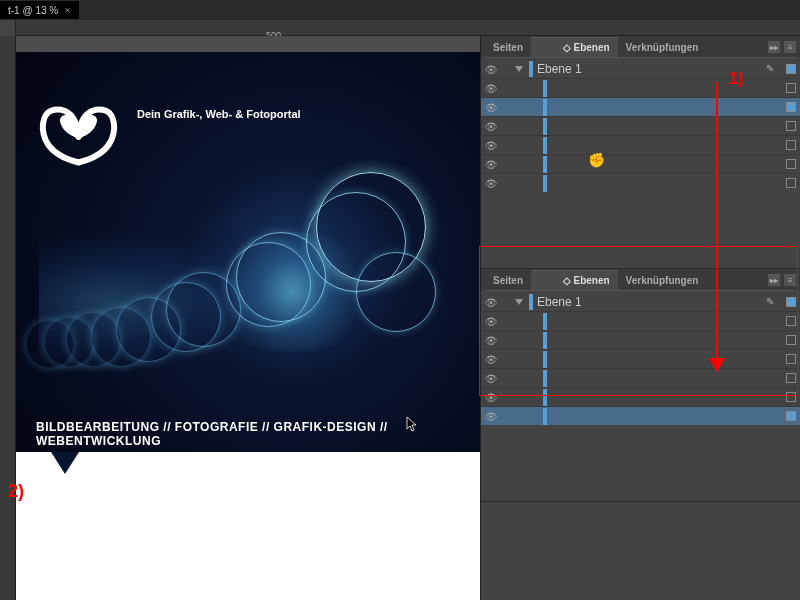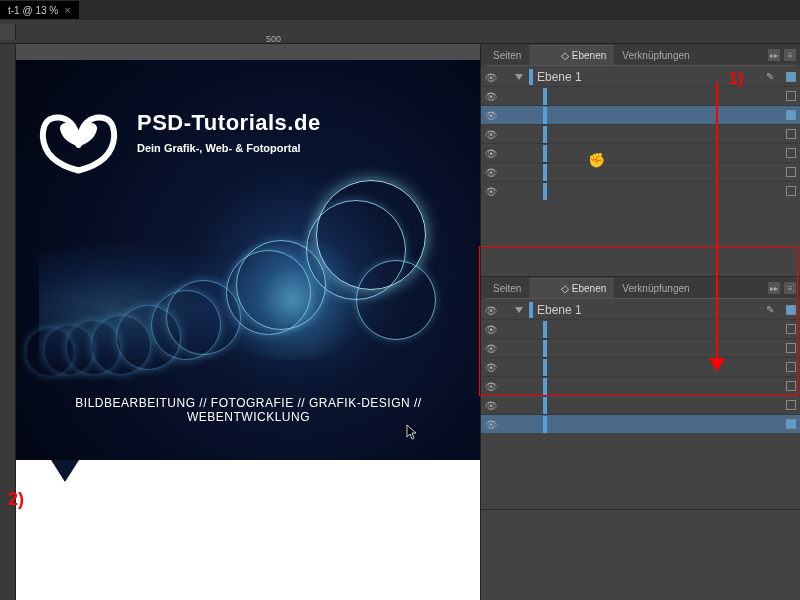"500" .ruler-area { height: 24px -> 16px }
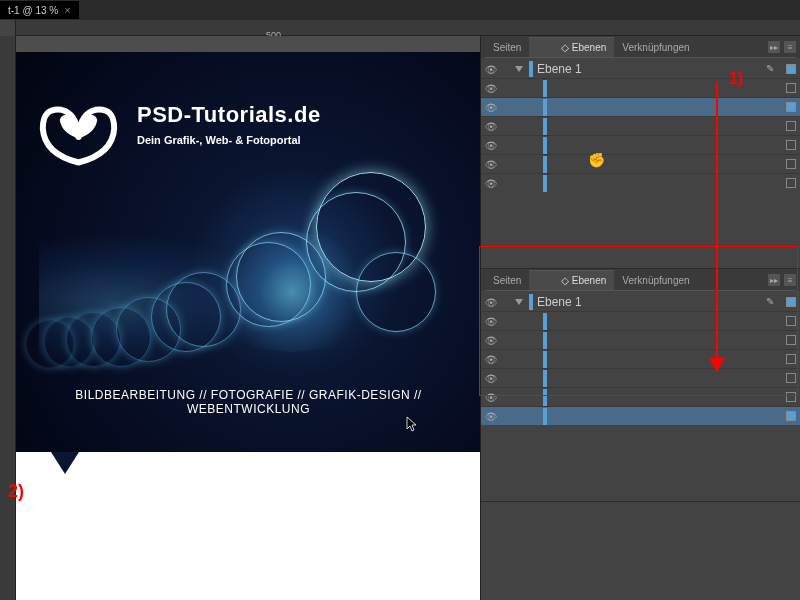"Seiten" .panel-tabs { font-weight: none -> bold }
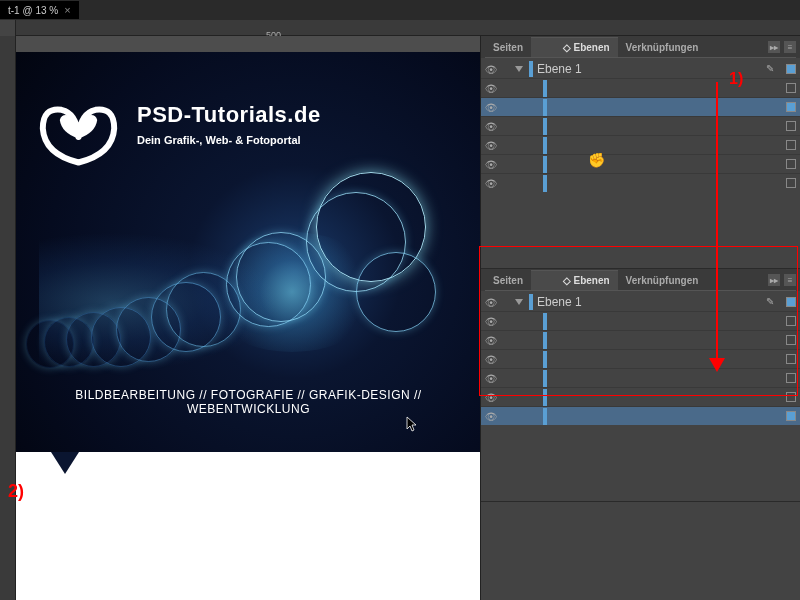"PSD-Tutorials.de" div.logo-title { html: <div>PSD-Tutorials.de</div> -> none }
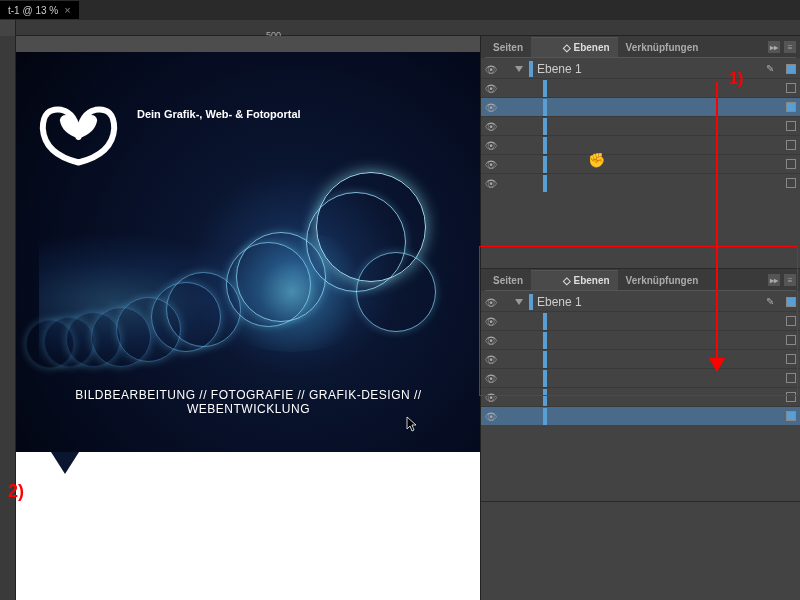"BILDBEARBEITUNG // FOTOGRAFIE //" .bottom-txt { bottom: 36px -> 4px; font-weight: normal -> bold; text-align: center -> none }
